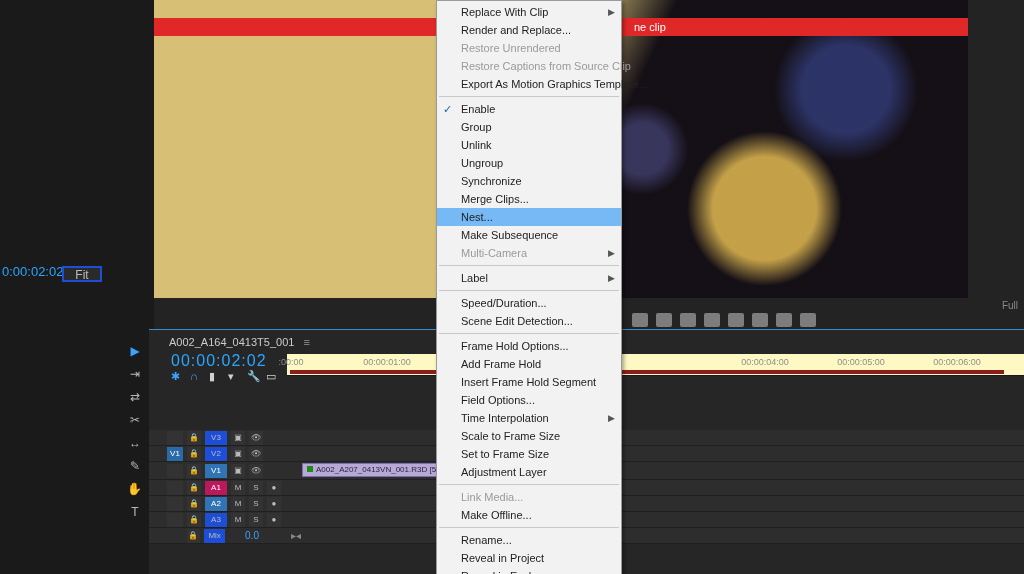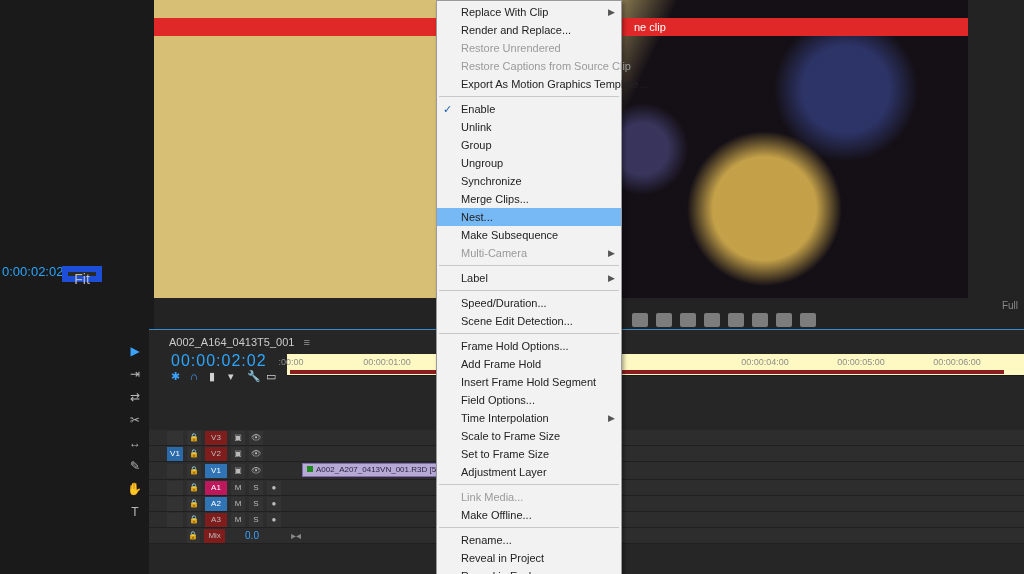"Unlink" div.mi { order: before "Group" -> after "Group" }
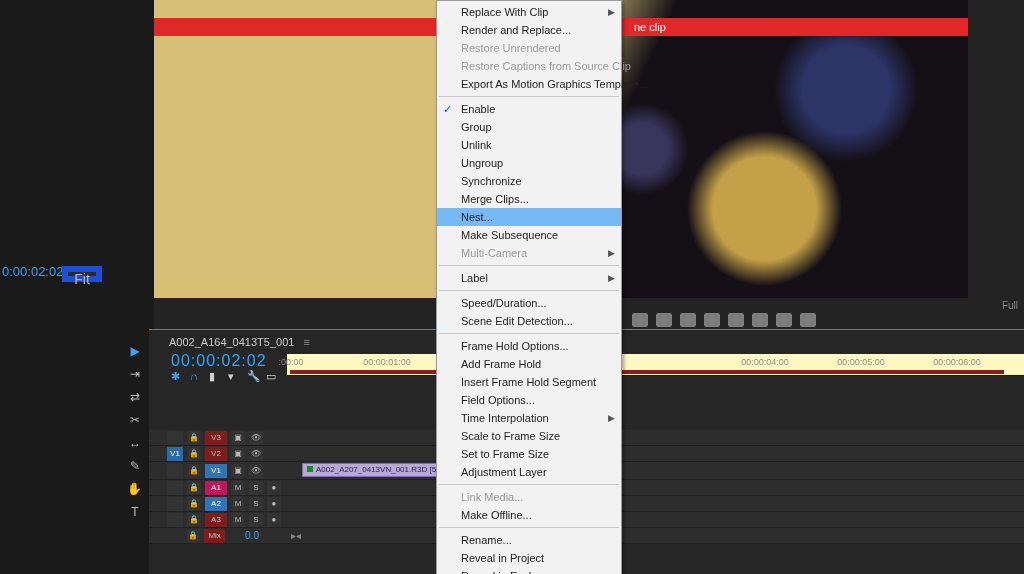"Fit" .fit-select { border: 6px solid #1d4ed8 -> 2px solid #1d4ed8; font-size: 14px -> 12px }
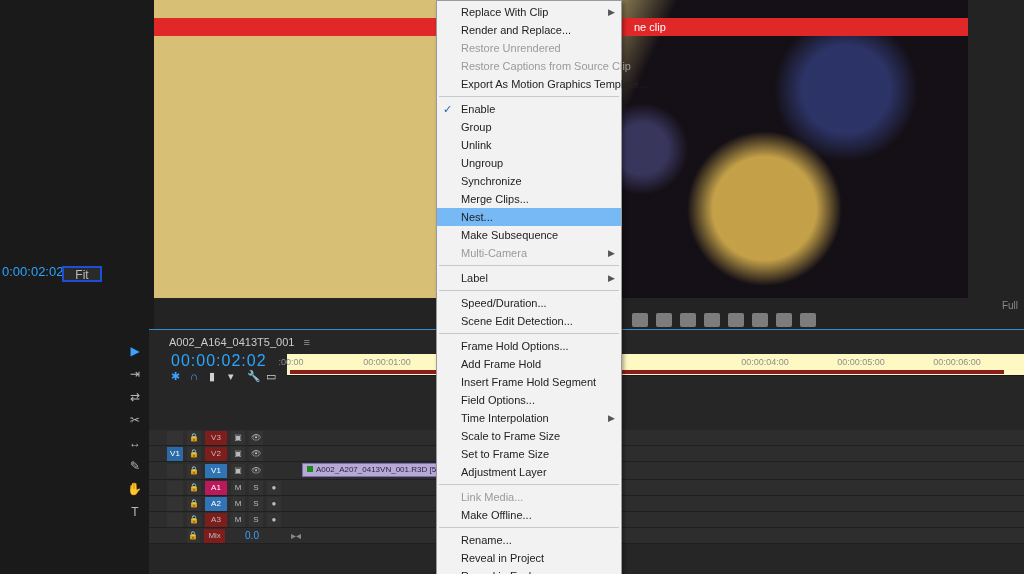"V3" .hbtn.lbl { background: #7f1d1d -> #1d4ed8 }
